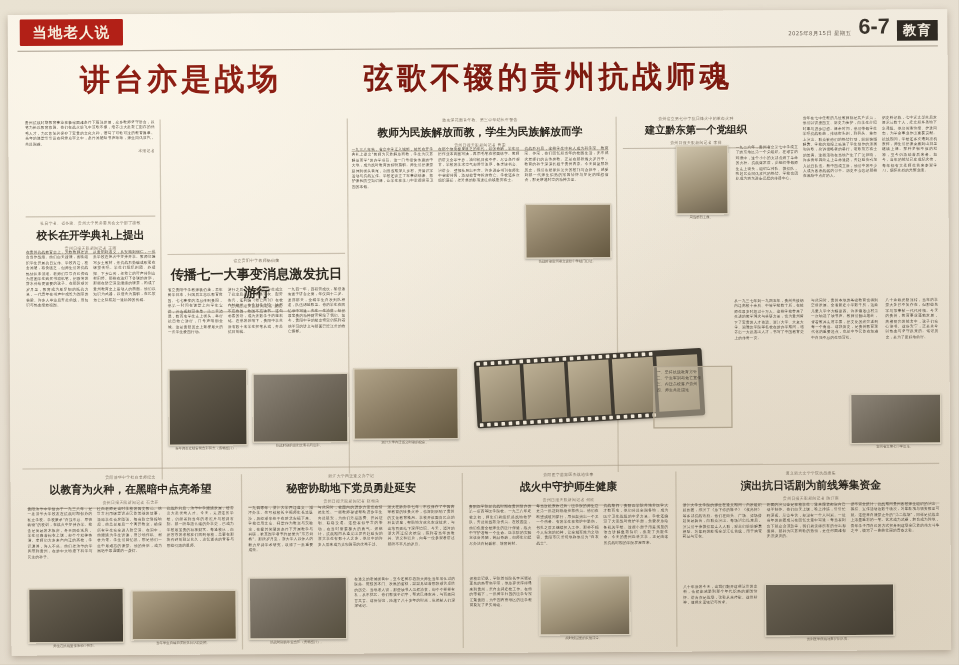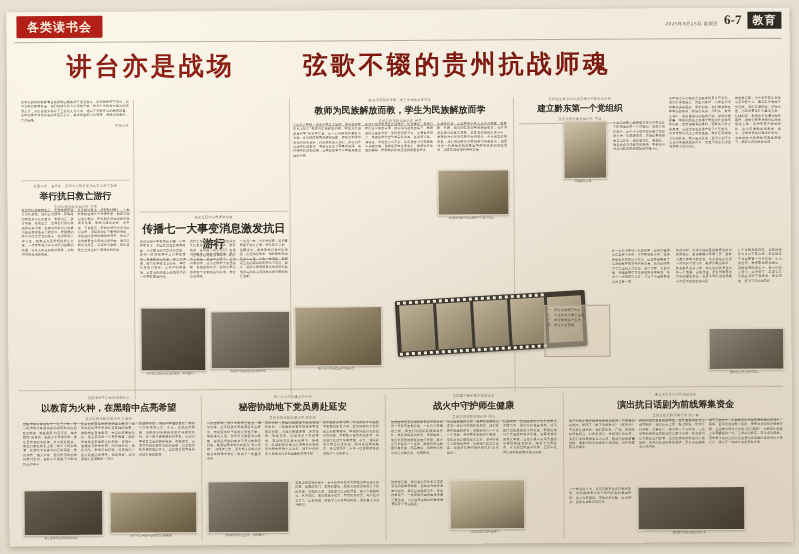"各类读书会" div.logo { text: 各类读书会 -> 当地老人说 }
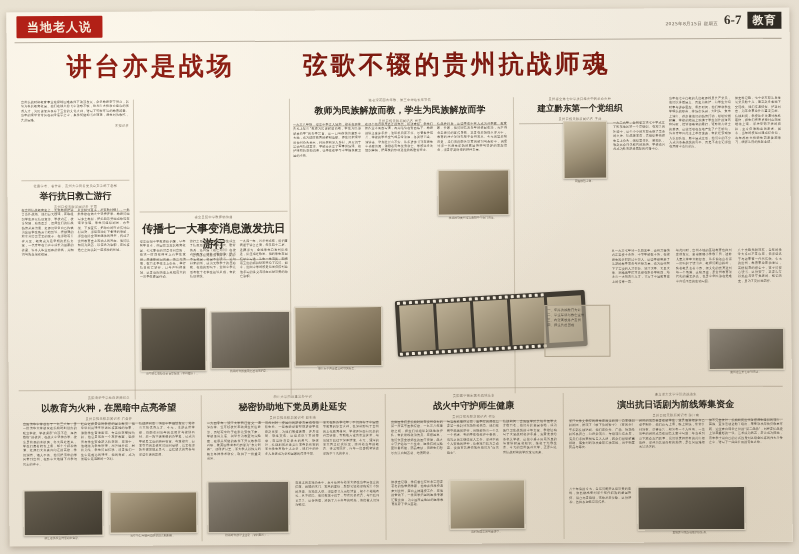"6-7" .mast-pages { font-family: Liberation Serif, serif -> Liberation Sans, sans-serif; font-size: 13px -> 18px }
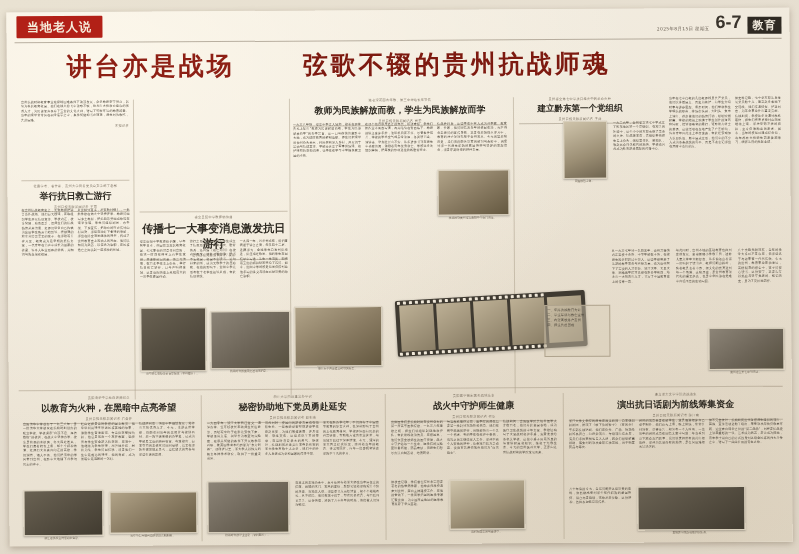"举行抗日救亡游行" div.colhead { text: 举行抗日救亡游行 -> 校长在开学典礼上提出 }
